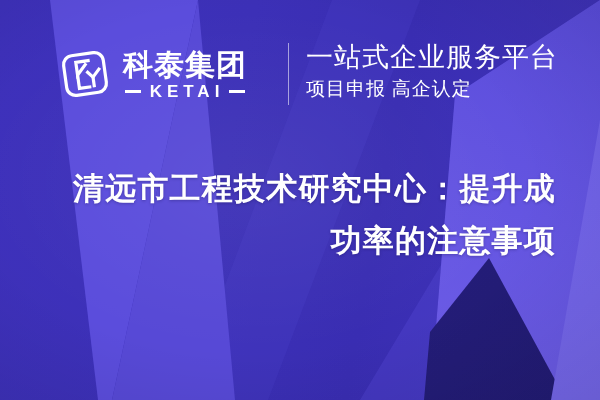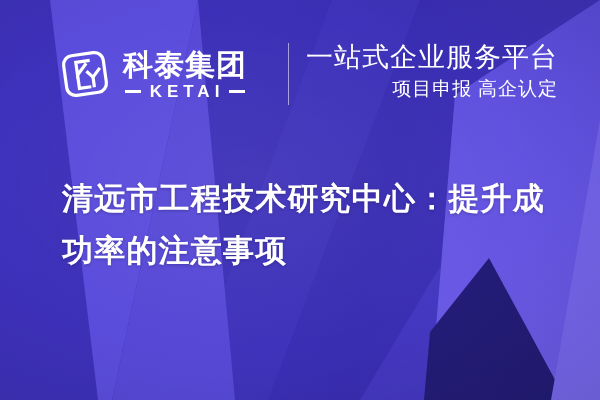"一站式企业服务平台" .tagline { align-items: flex-end -> none }
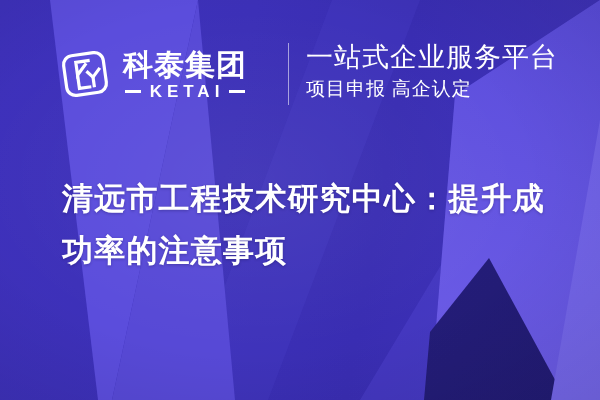"清远市工程技术研究中心：提升成功率的注意事项" .headline { font-family: Liberation Sans, sans-serif -> Liberation Mono, monospace; text-align: none -> right; top: 152px -> 144px }
